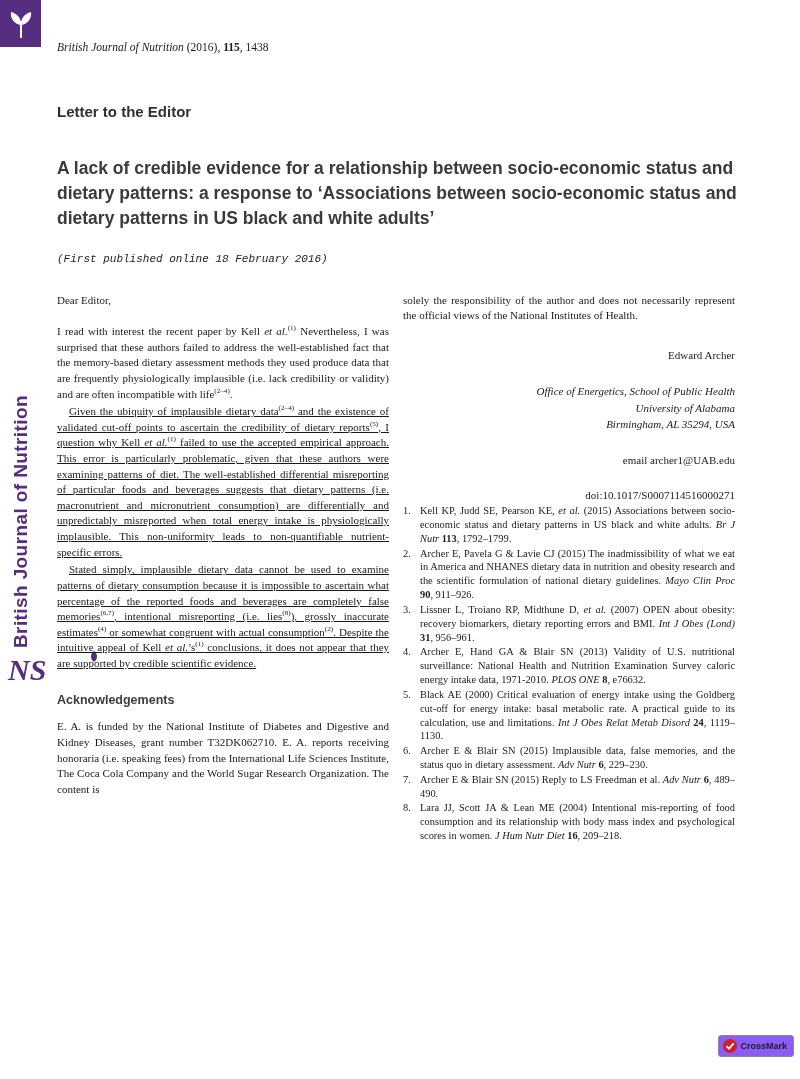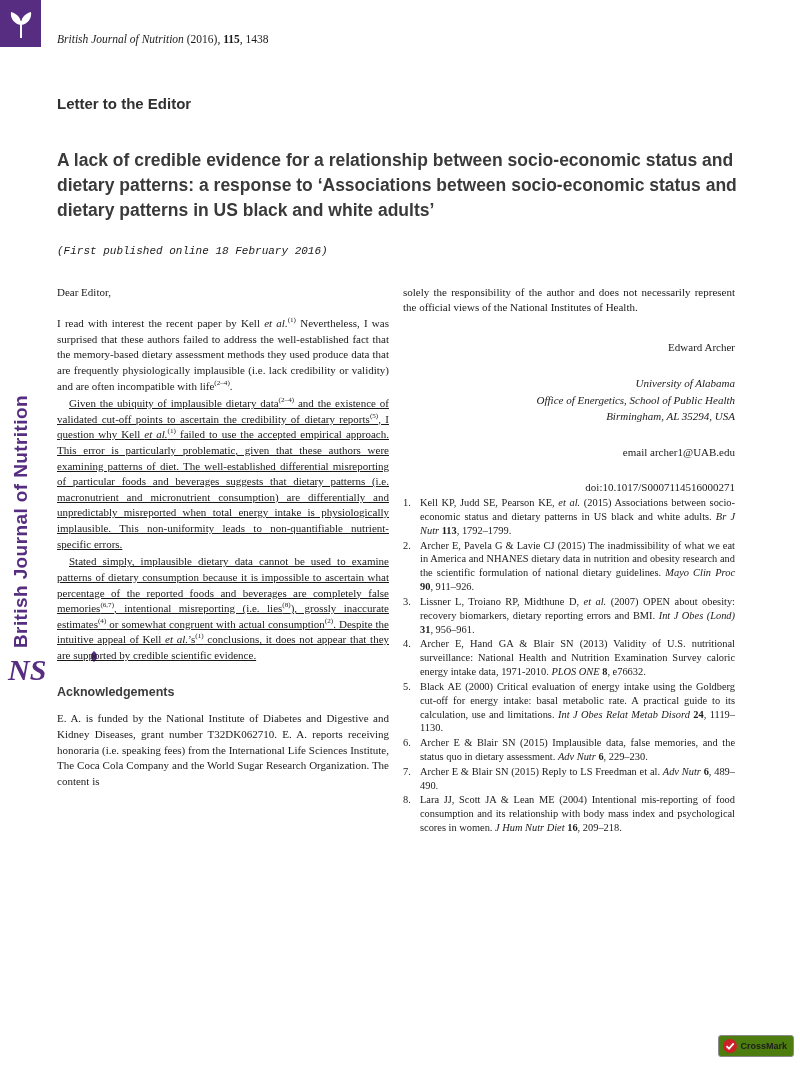"British Journal of Nutrition (2016)," .main { top: 33px -> 41px }
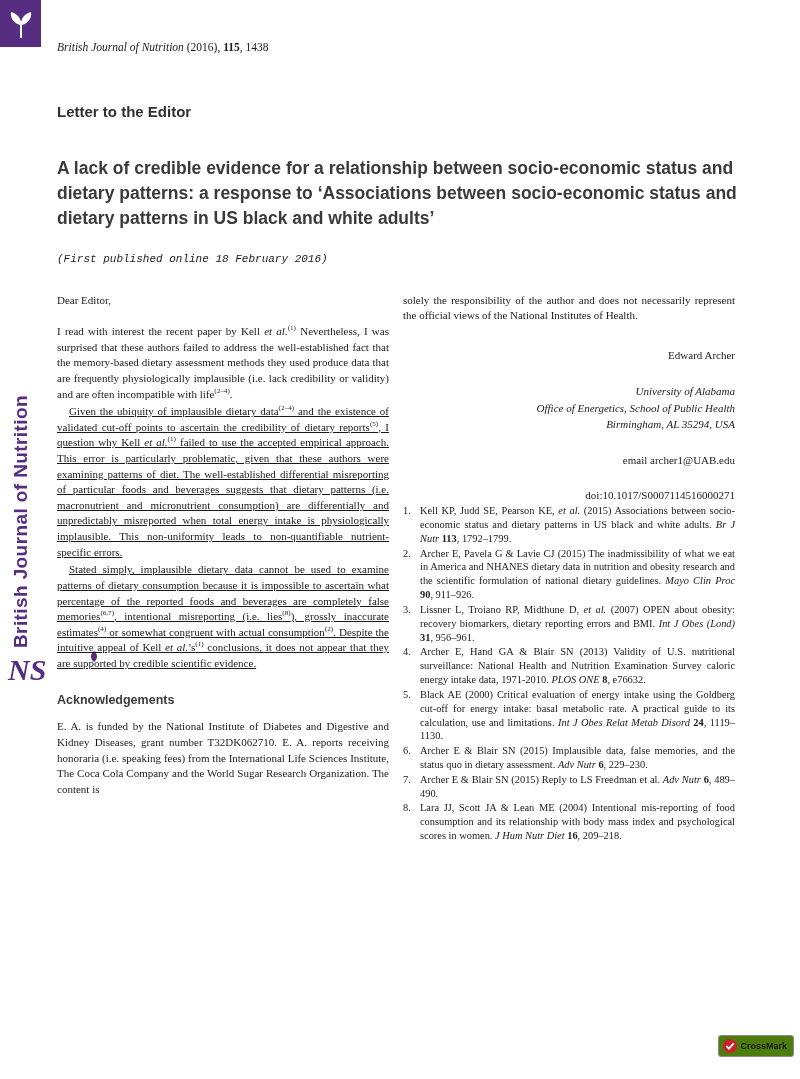"University of Alabama" div { order: before "Office of Energetics, School of" -> after "Office of Energetics, School of" }
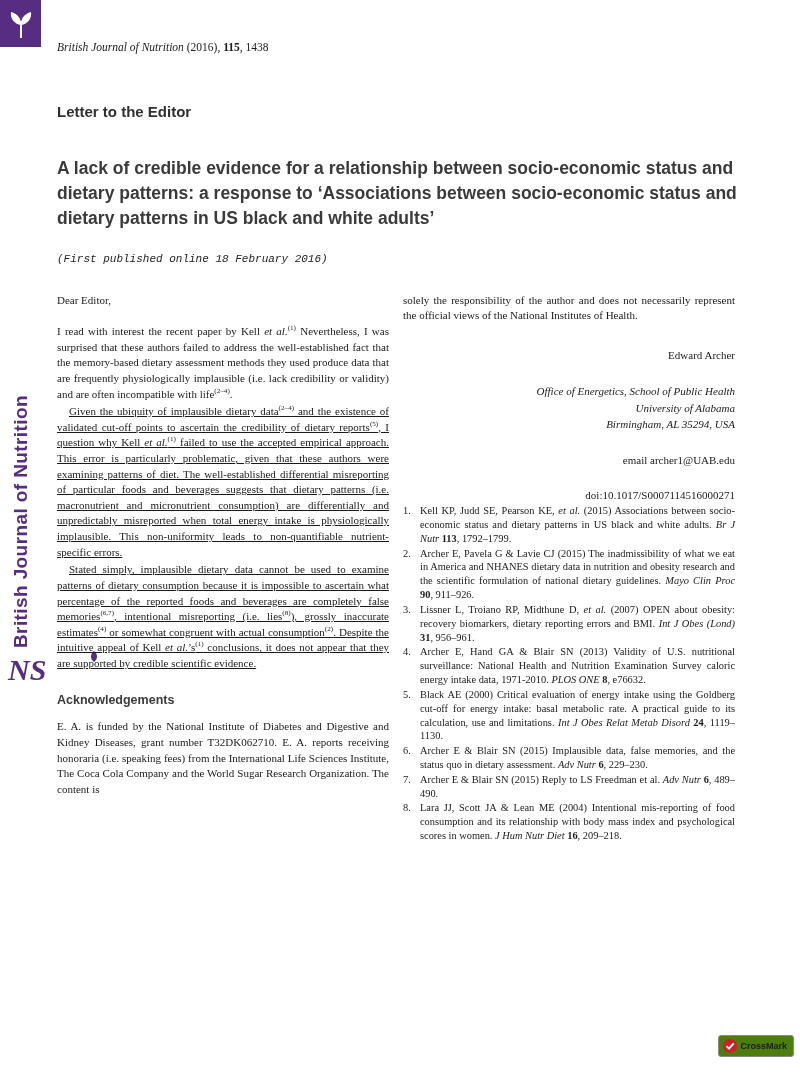"CrossMark" .crossmark { background: #4d7c0f -> #8b5cf6 }
